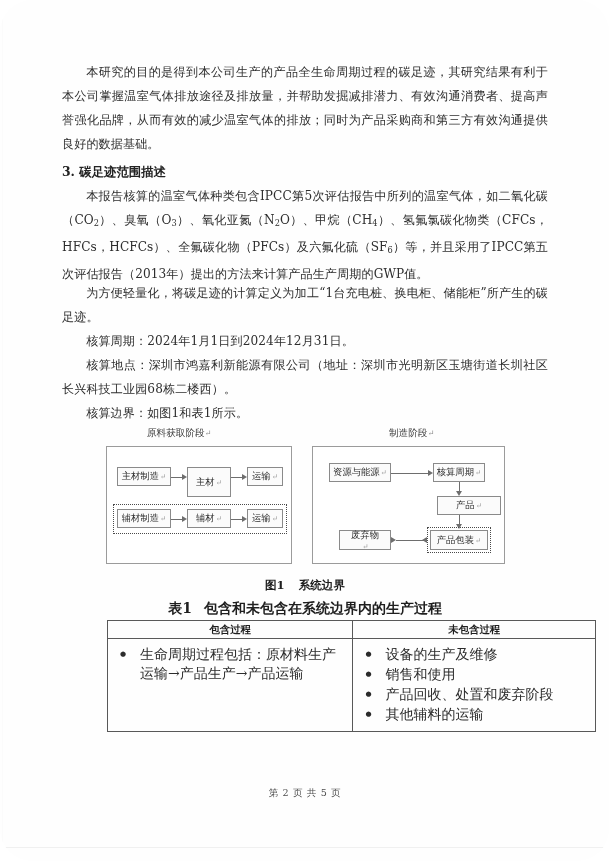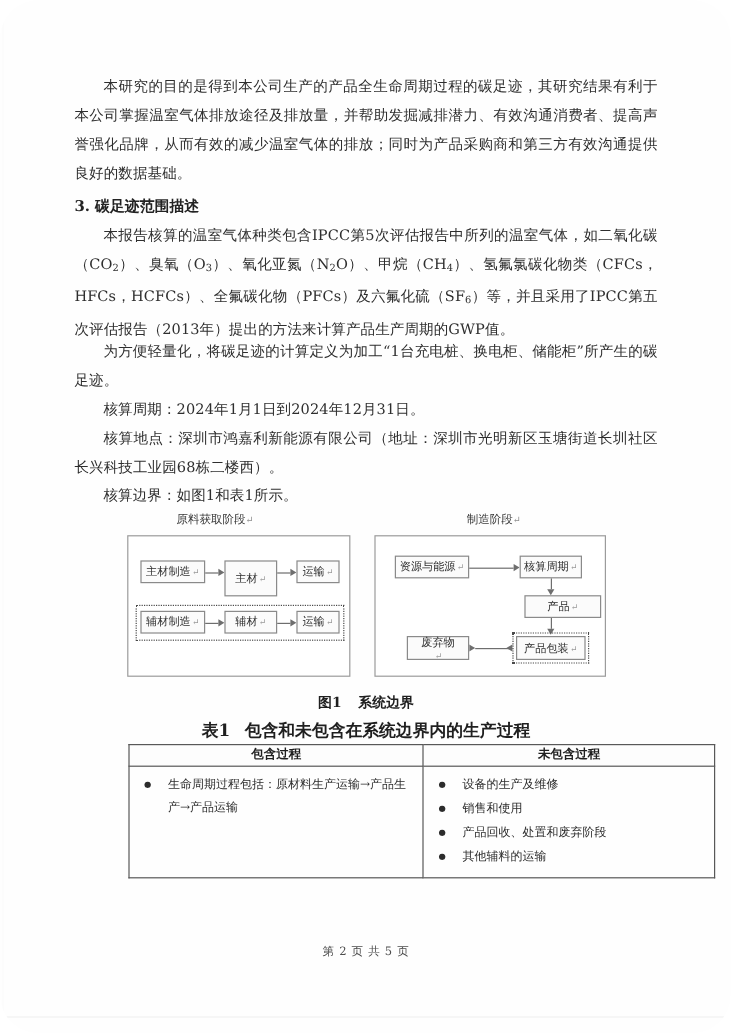"生命周期过程包括：原材料生产运输→产品生产→产品运输" ul.bullets { font-size: 10px -> 14px }
